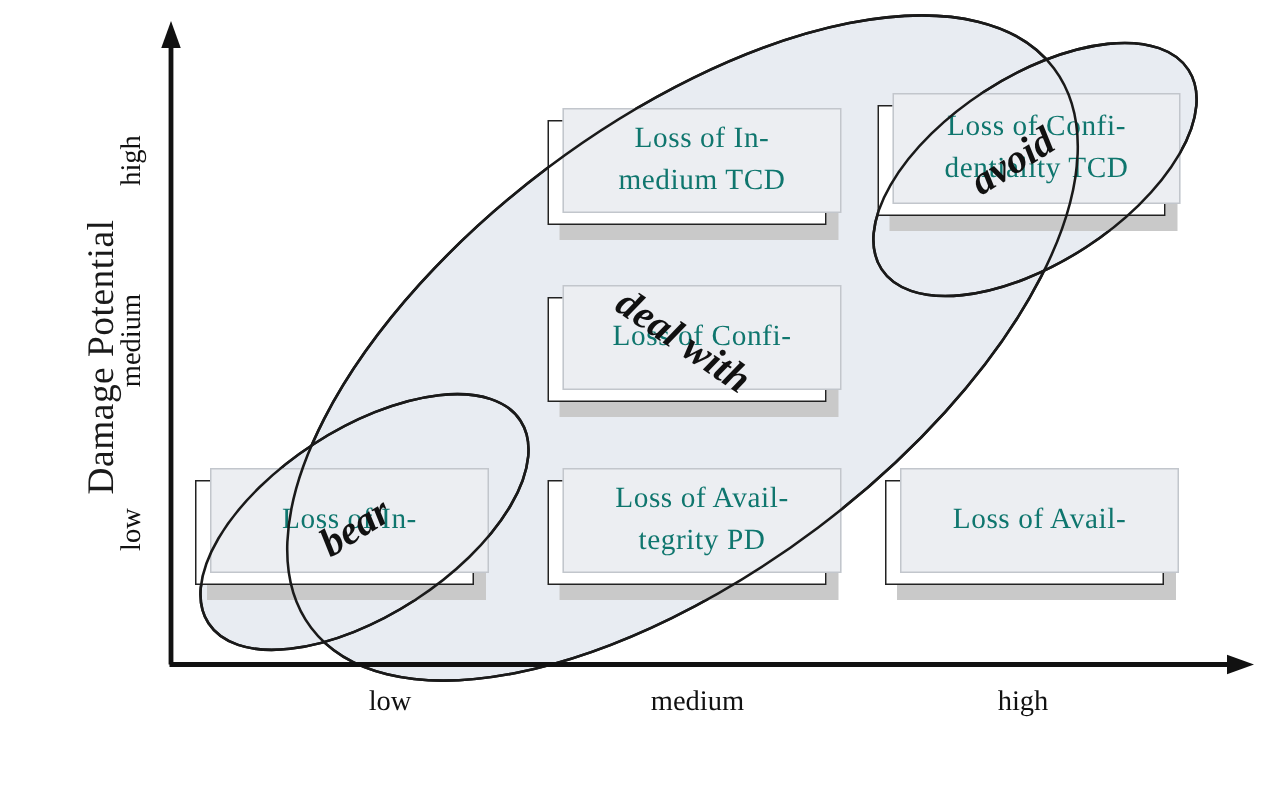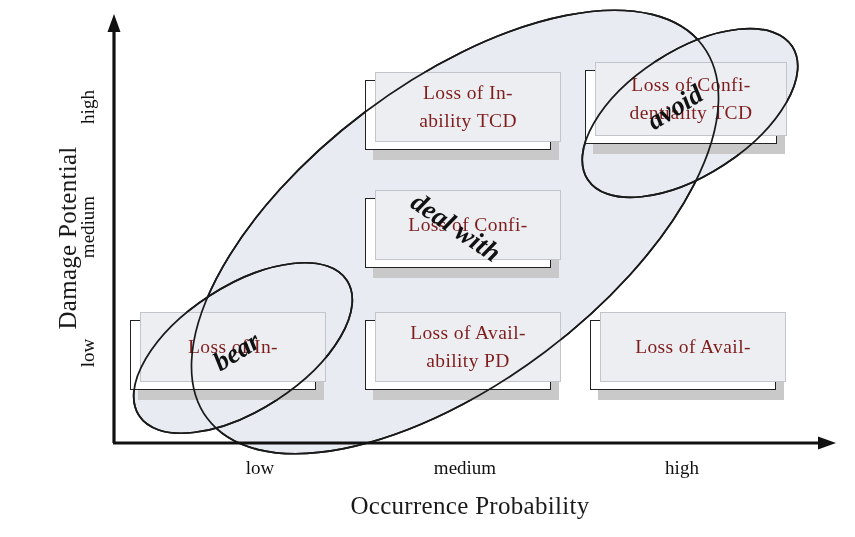"Loss of In-" .cell .line { color: #7f1d1d -> #0f766e }
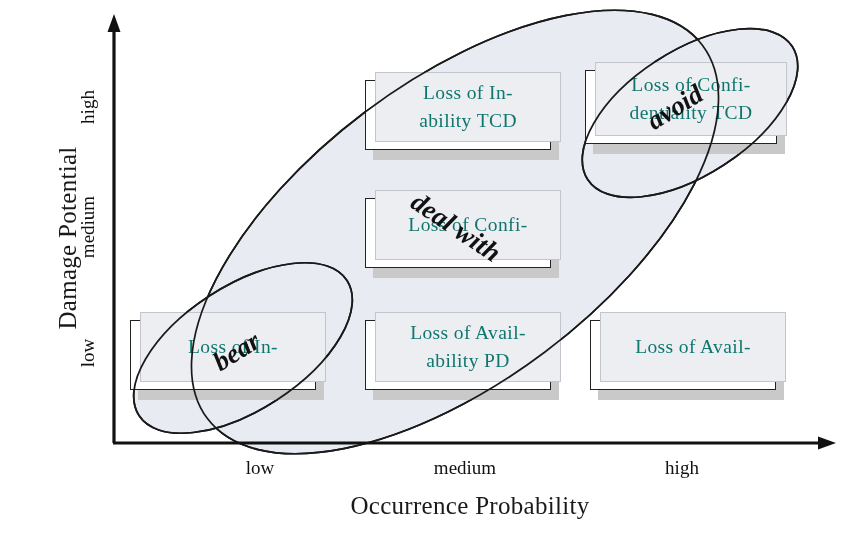"ability TCD" div.line { text: ability -> medium }
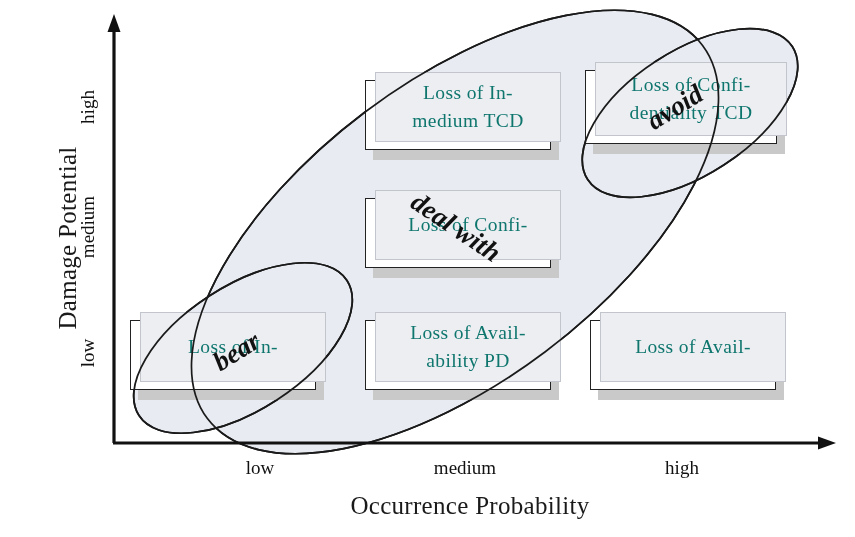"ability PD" div.line { text: ability -> tegrity }
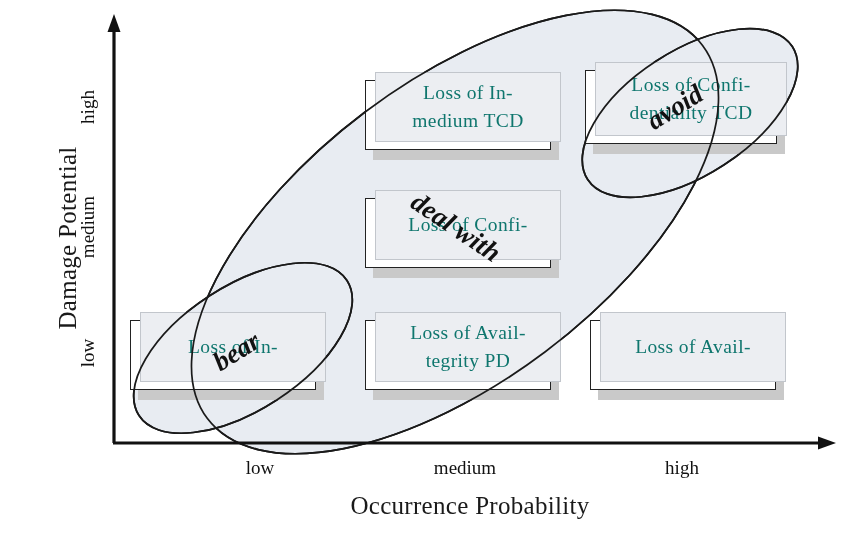"Occurrence Probability" div.axis-title { html: <div>Occurrence Probability</div> -> none }
